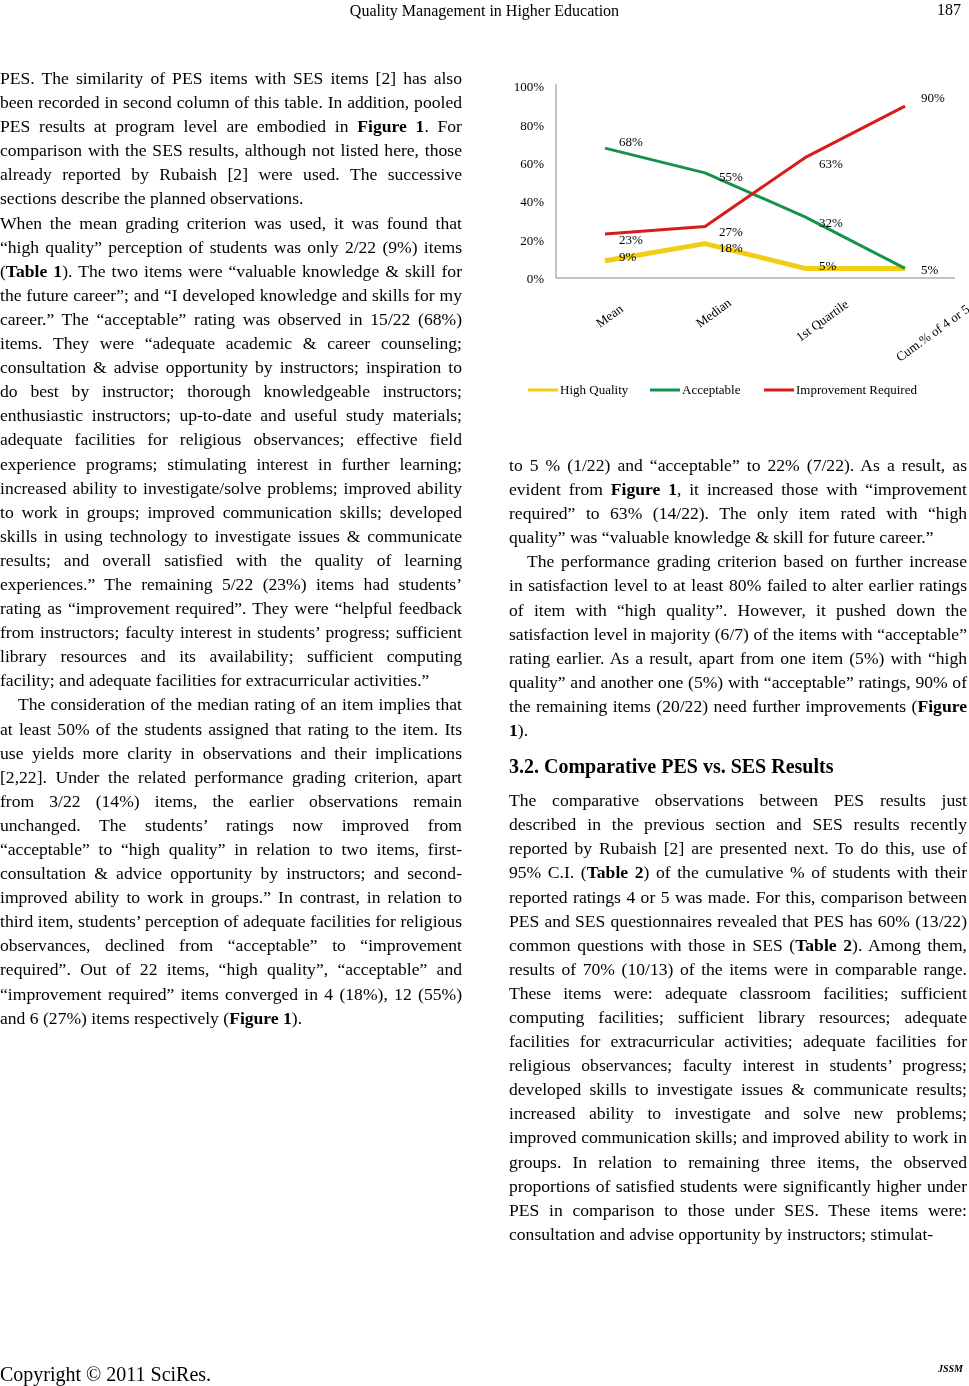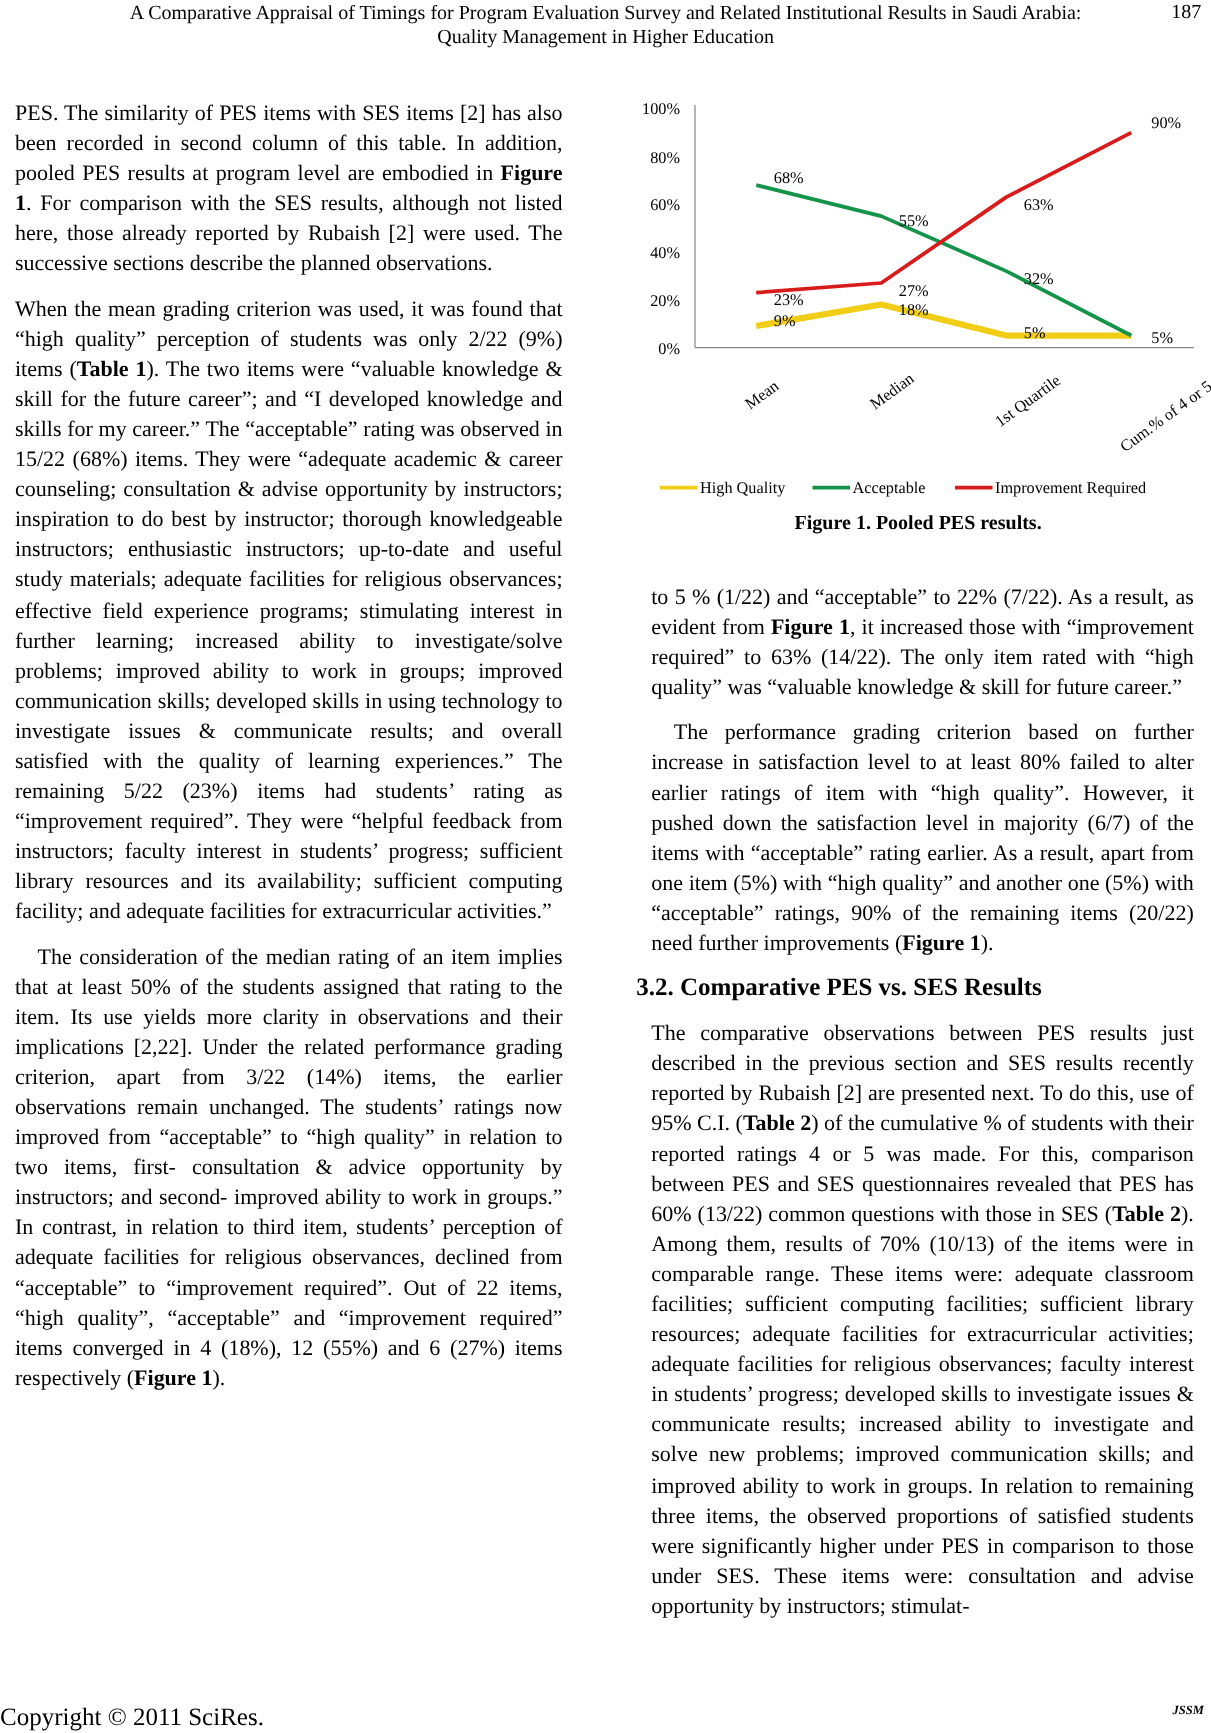"A Comparative Appraisal of Timings" span.line1 { html: <span>A Comparative Appraisal of Timings for Program Evaluation Survey and Related Institutional Results in Saudi Arabia:</span> -> none }
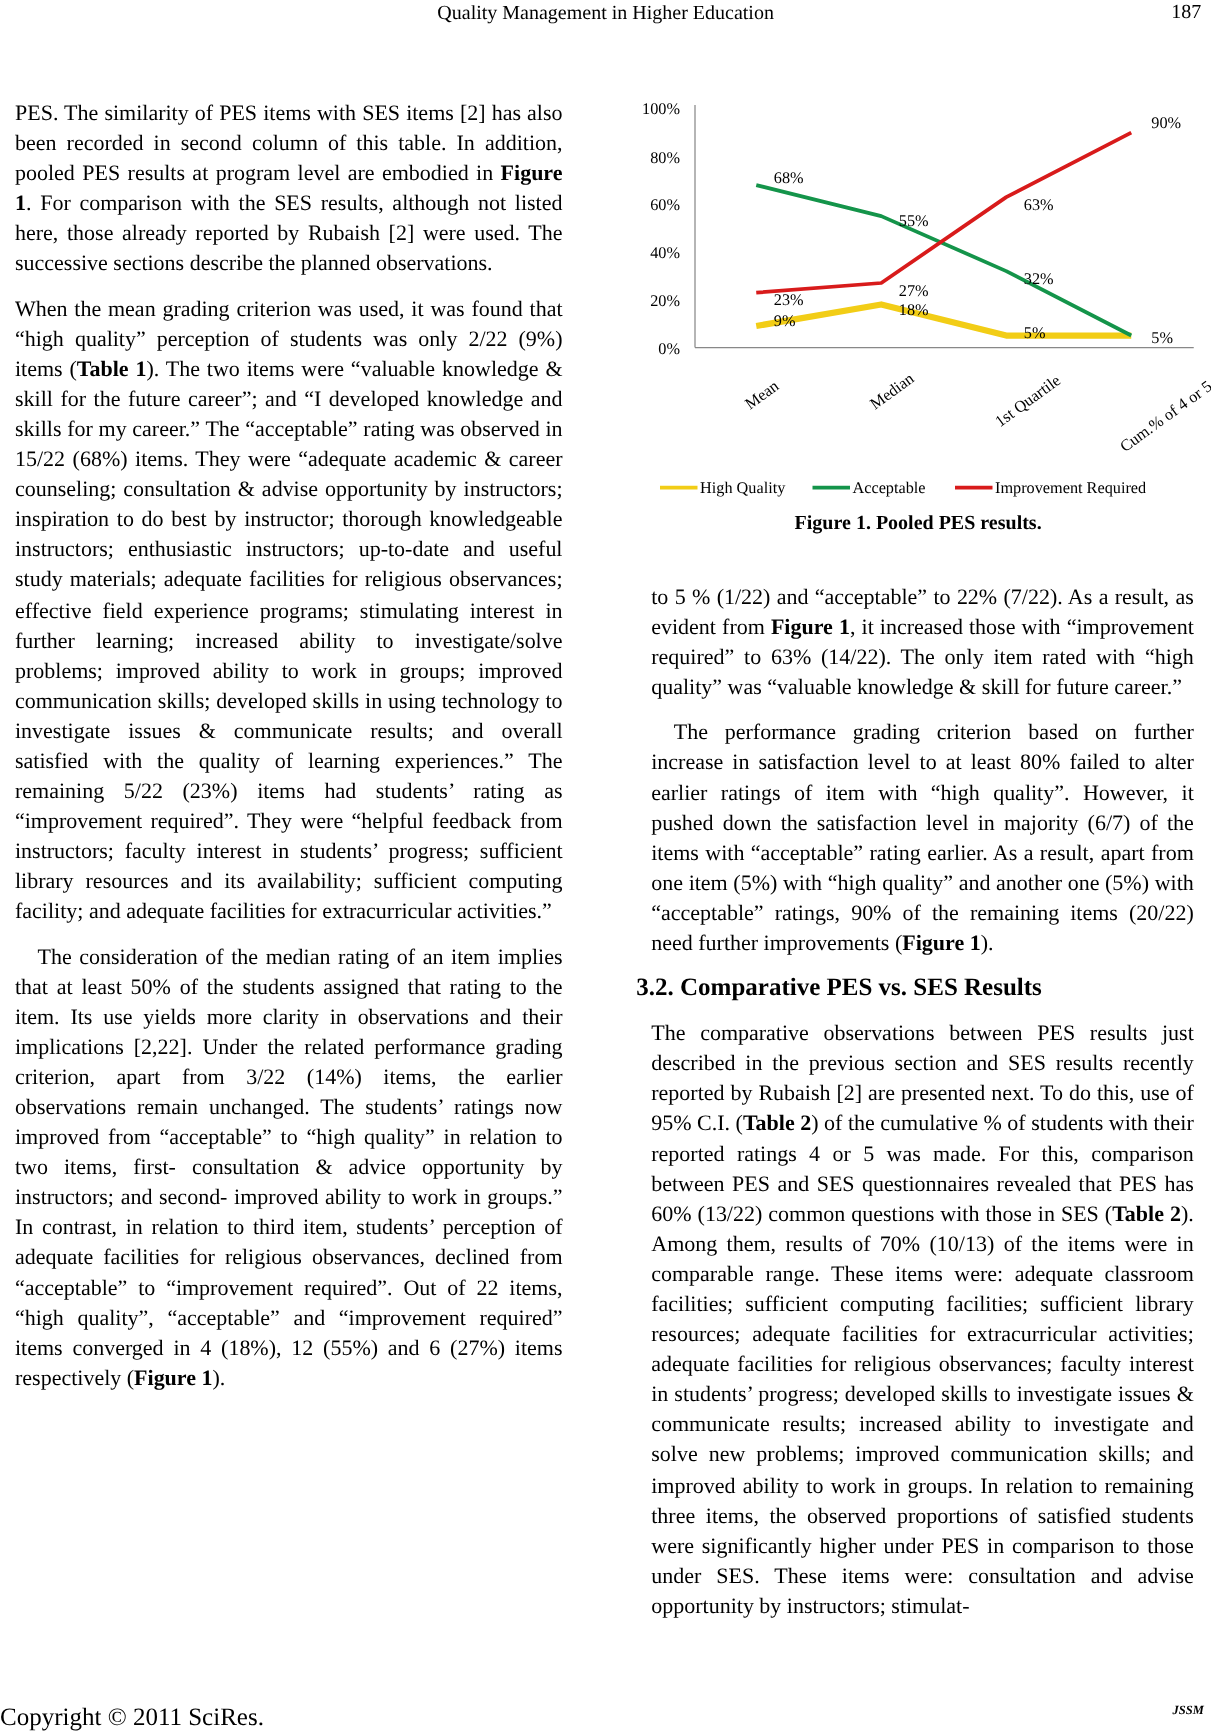"PES. The similarity of PES" .col p { margin: 12px -> 0 }
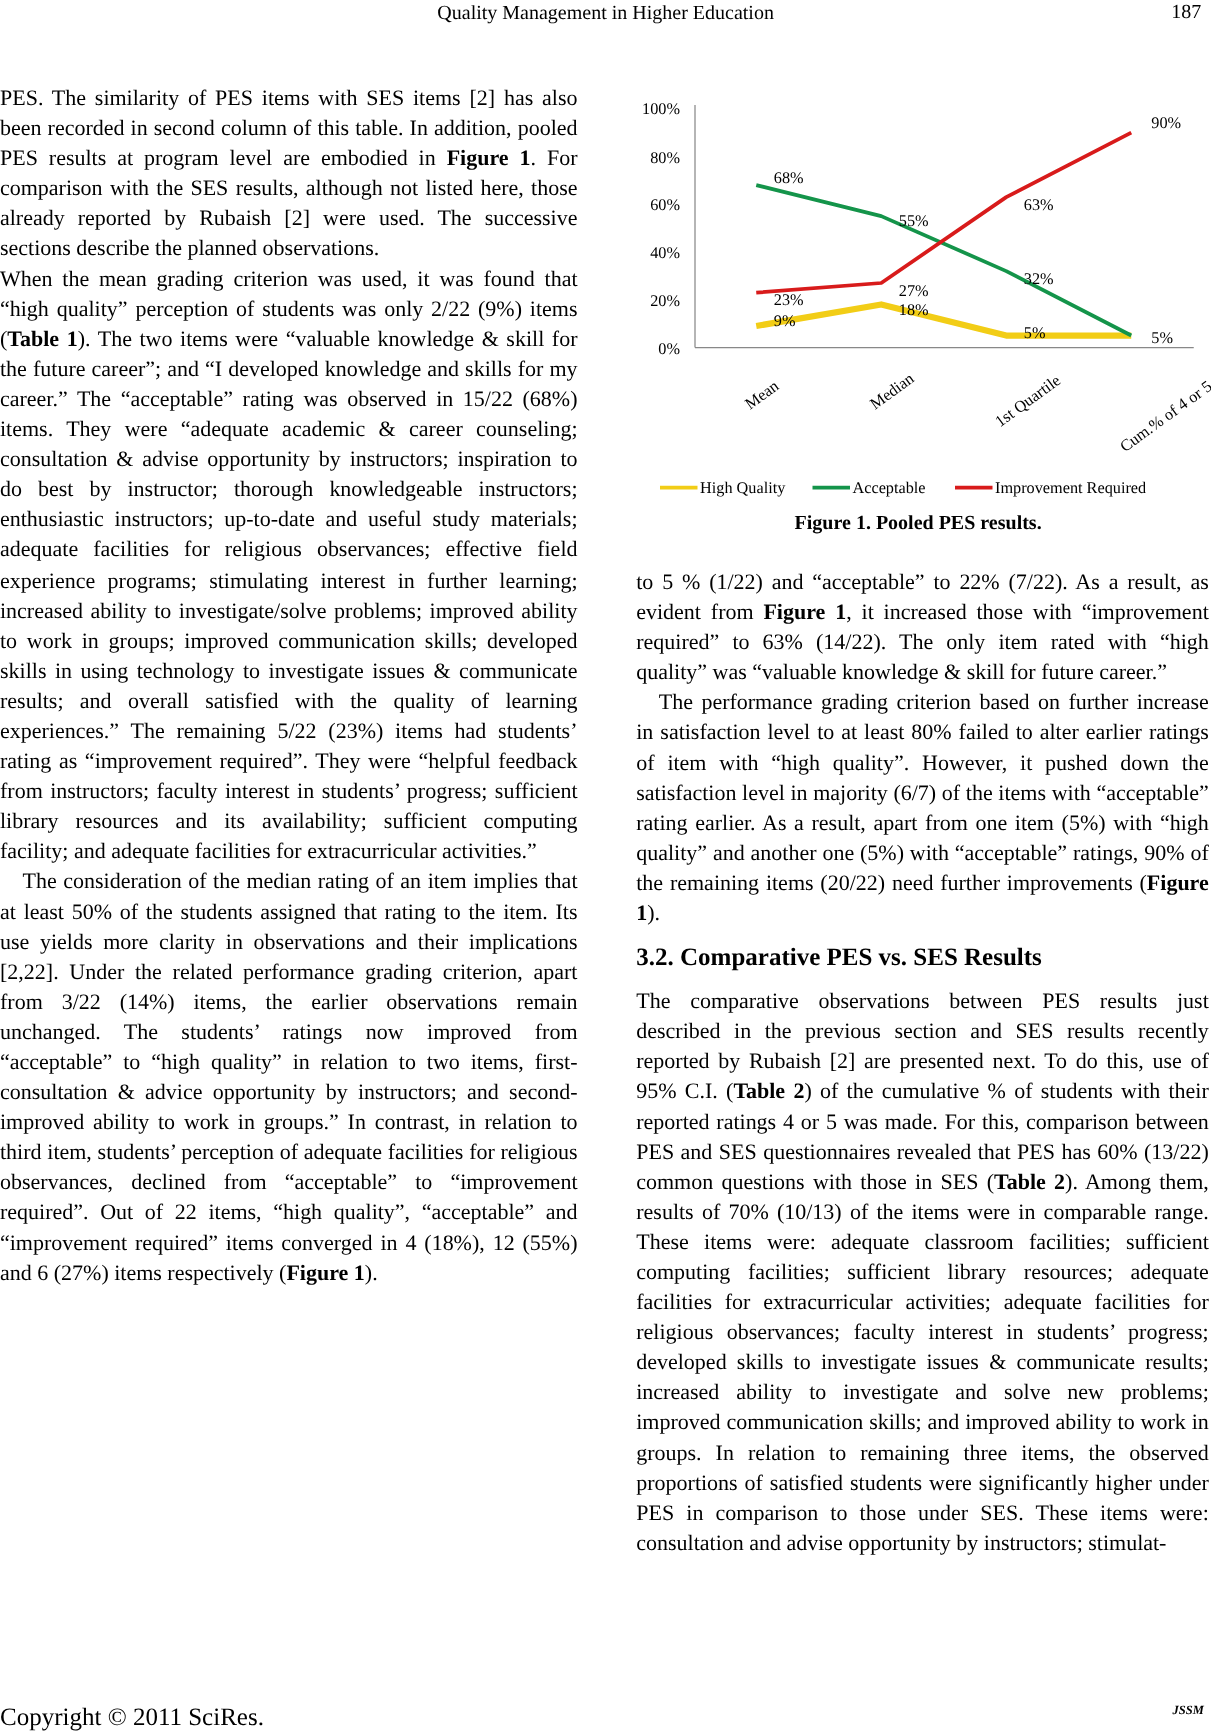"Figure 1. Pooled PES results." div.fig-caption { html: <div>Figure 1. Pooled PES results.</div> -> none }
